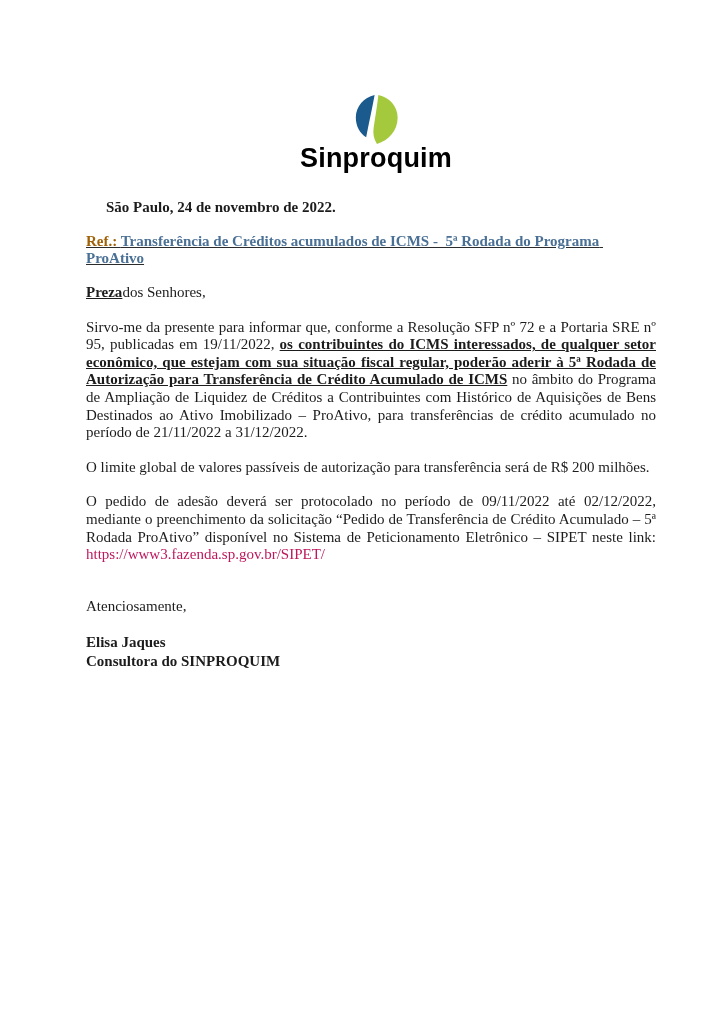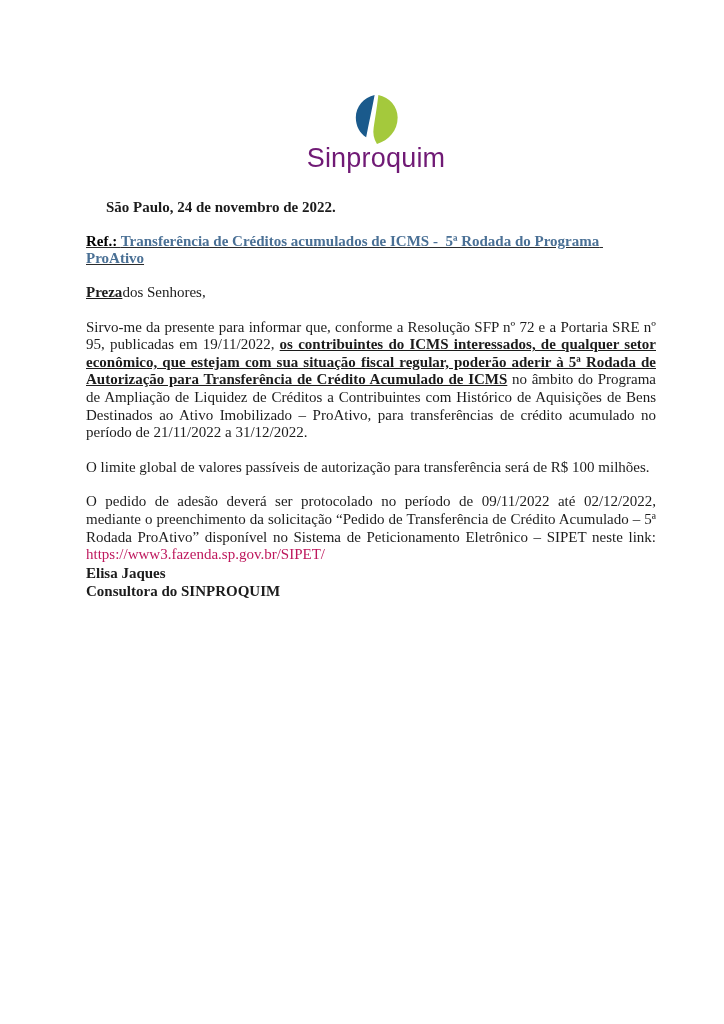"Sinproquim" .wordmark { color: #701a75 -> #000000; font-weight: normal -> bold }
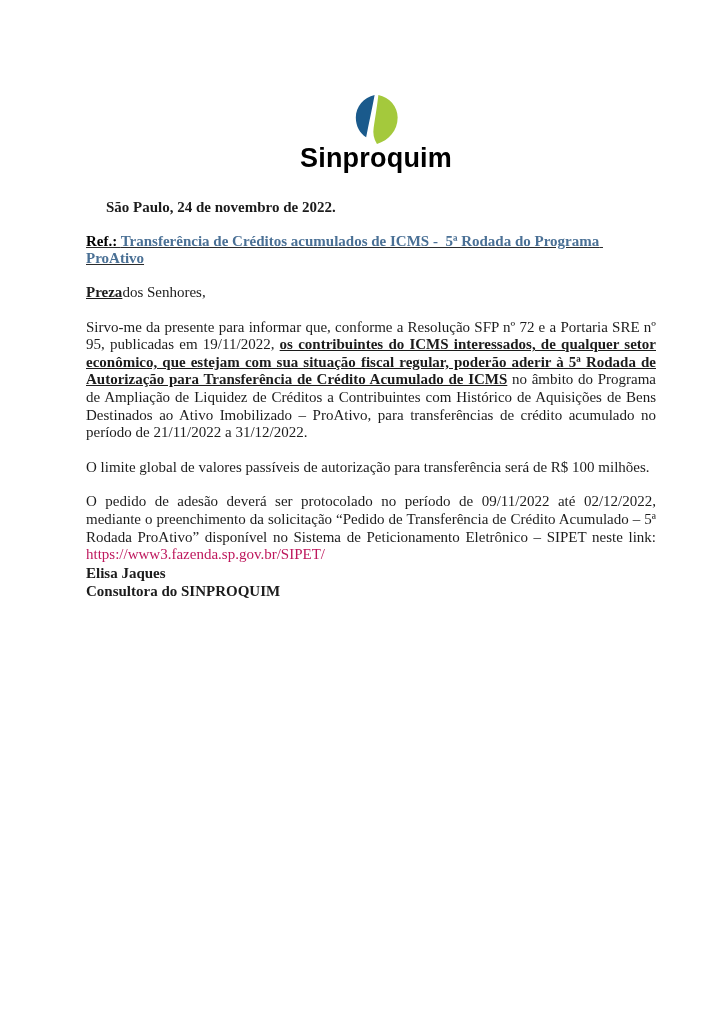"Ref.:" .ref-label { color: #000000 -> #a16207 }
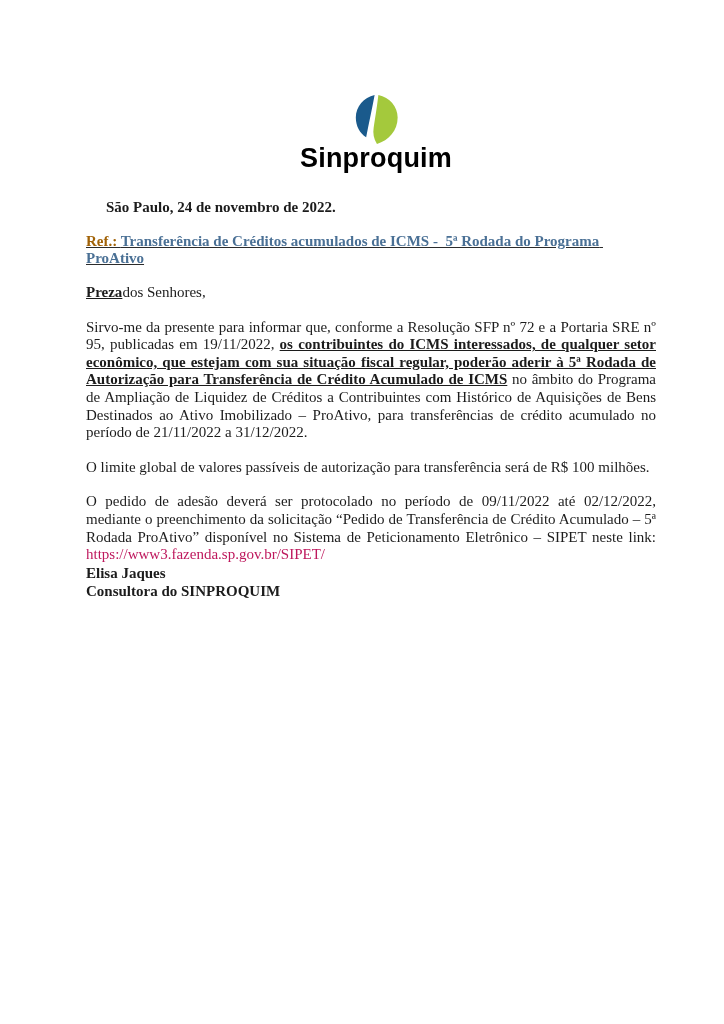"O limite global de valores" p.para { text: 100 -> 200 }
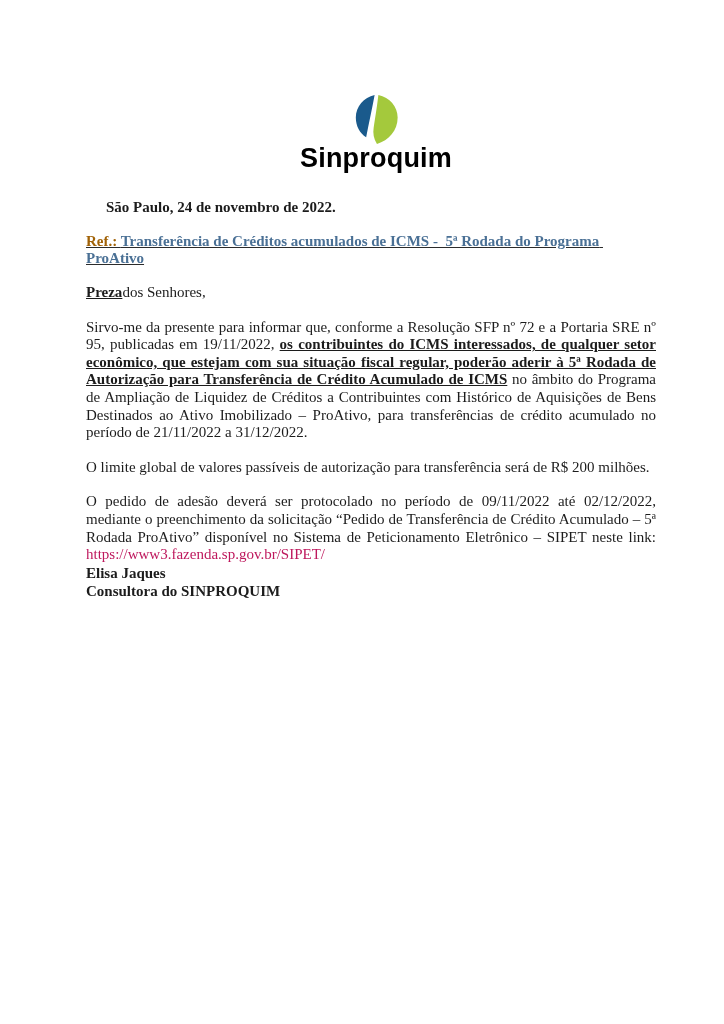"Atenciosamente," p.para { html: none -> <p>Atenciosamente,</p> }
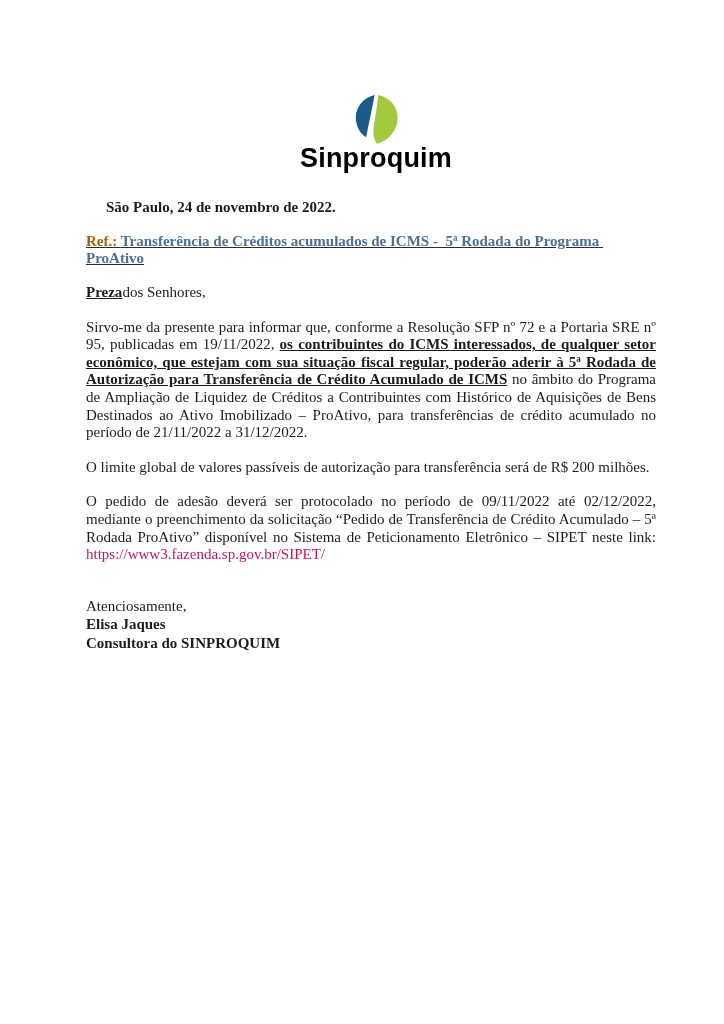"Elisa Jaques" .signature { margin-top: none -> 18px }
